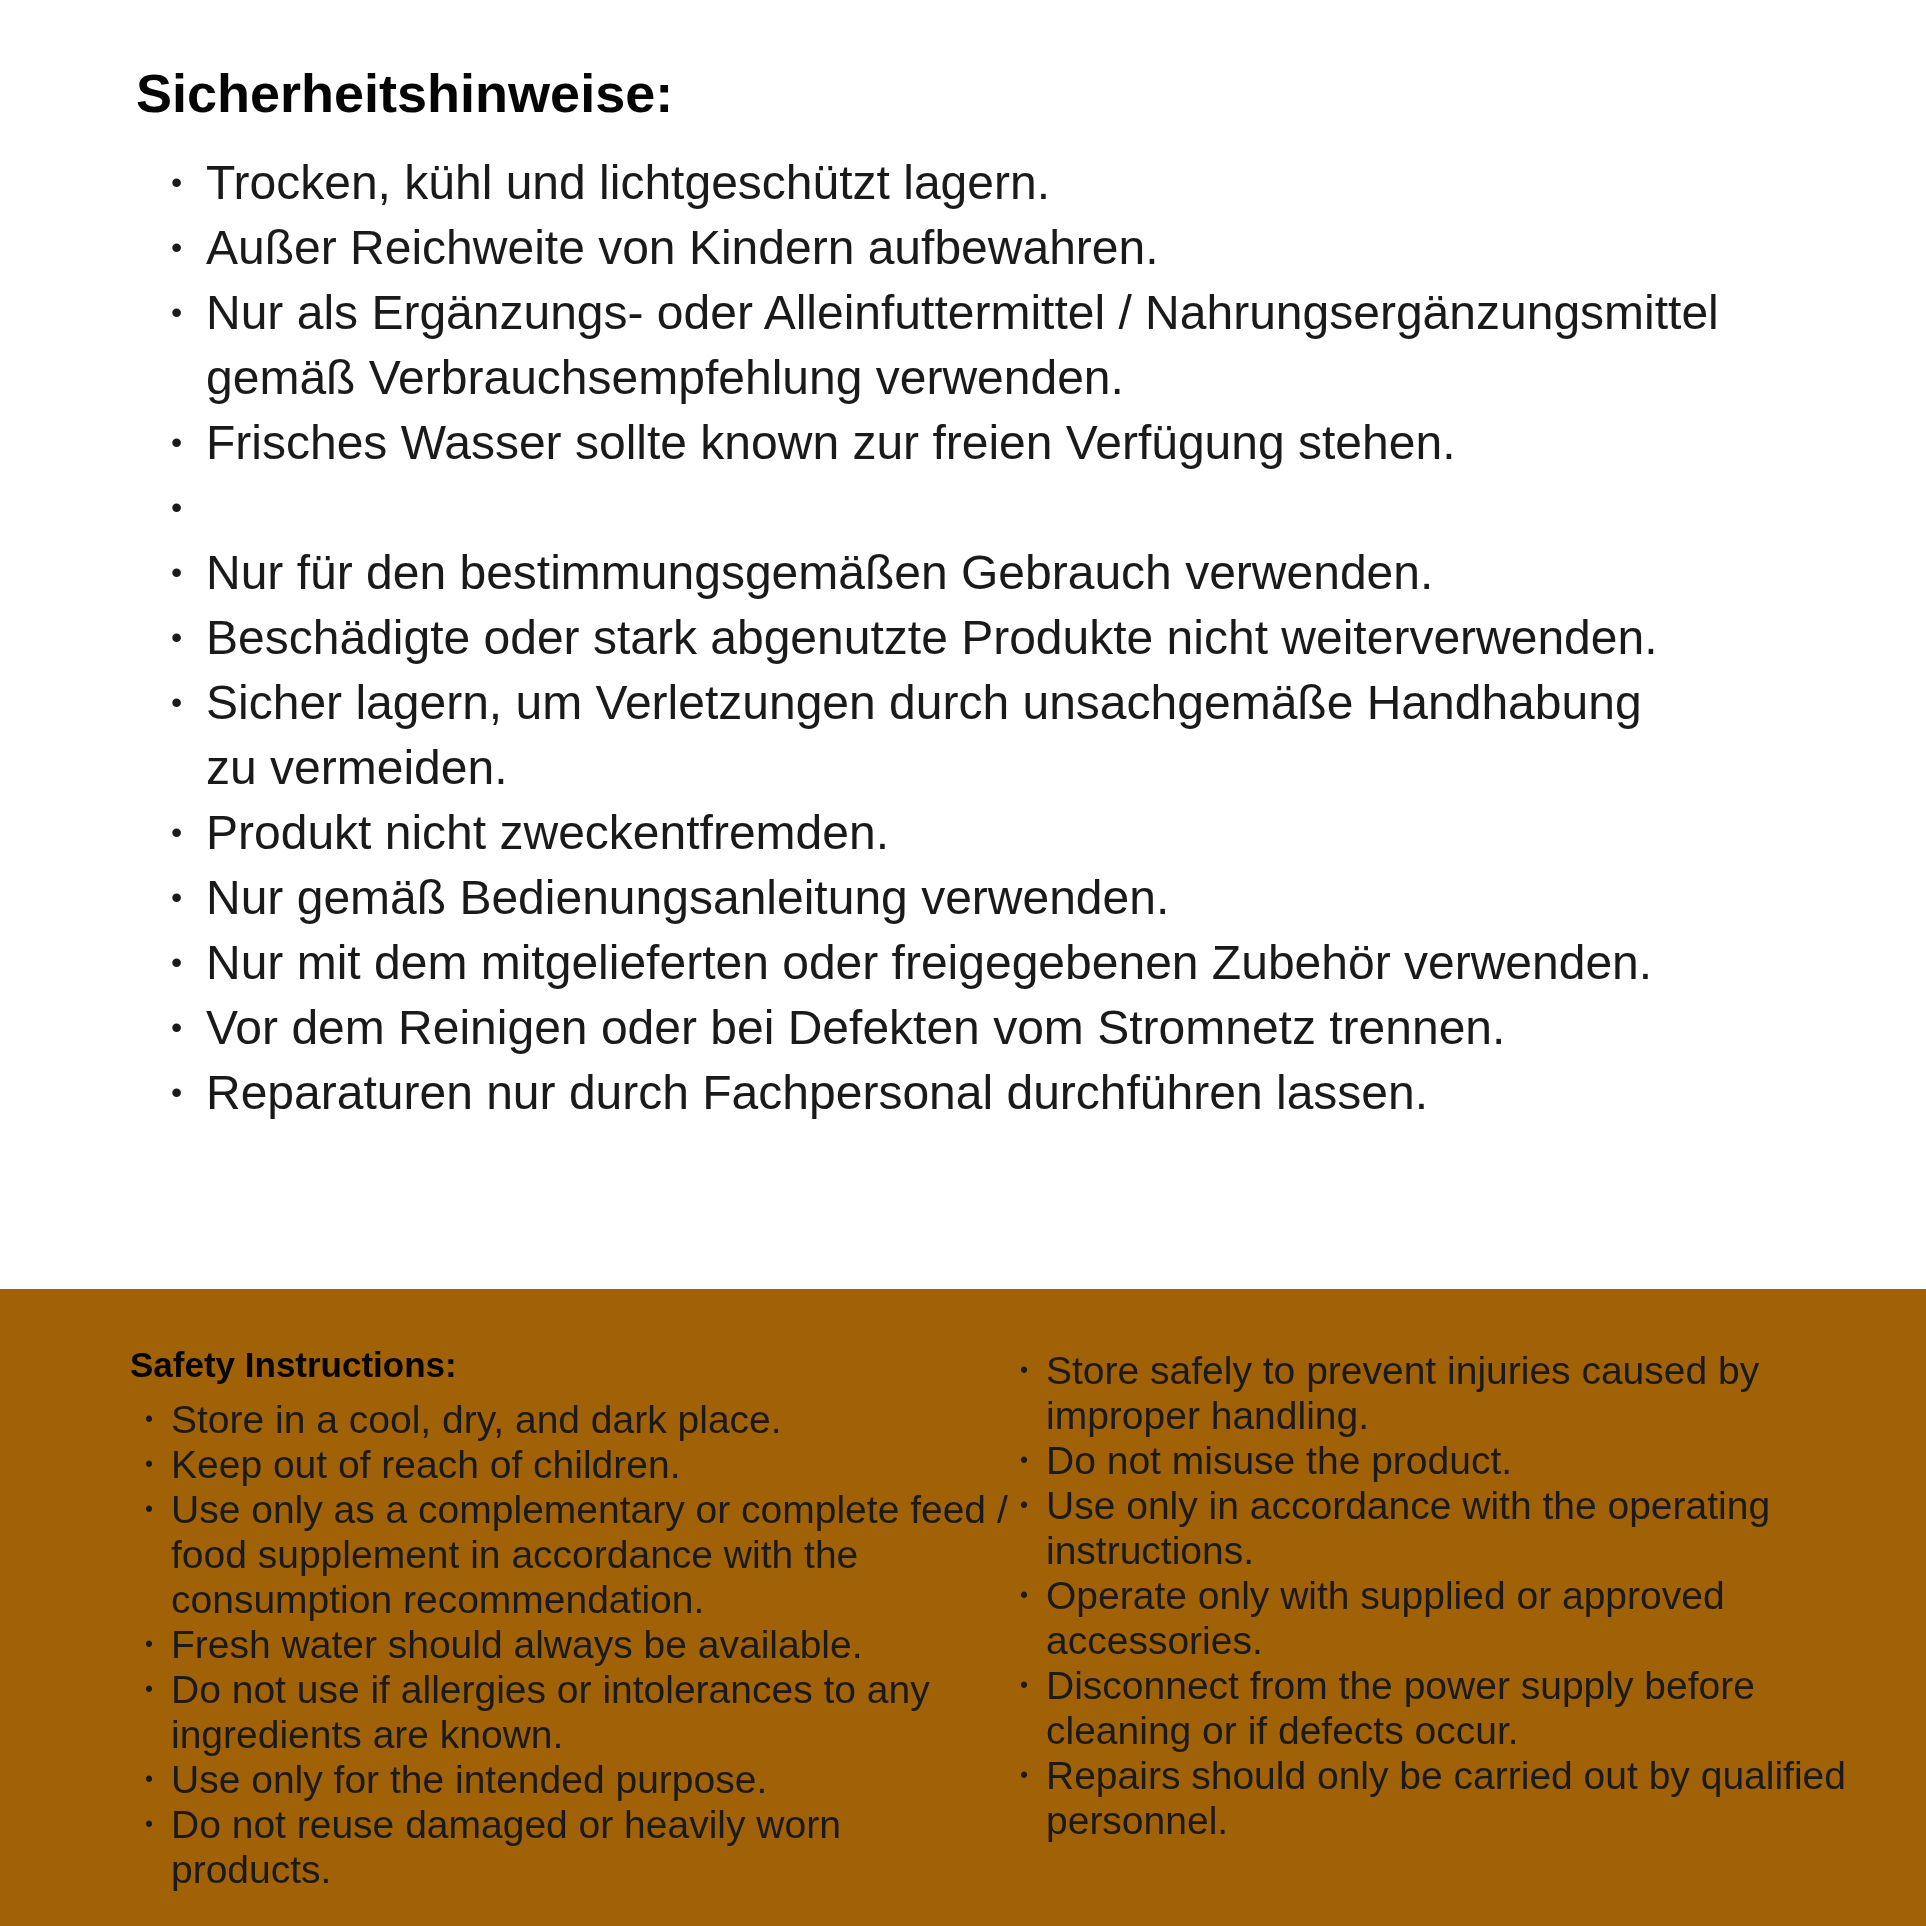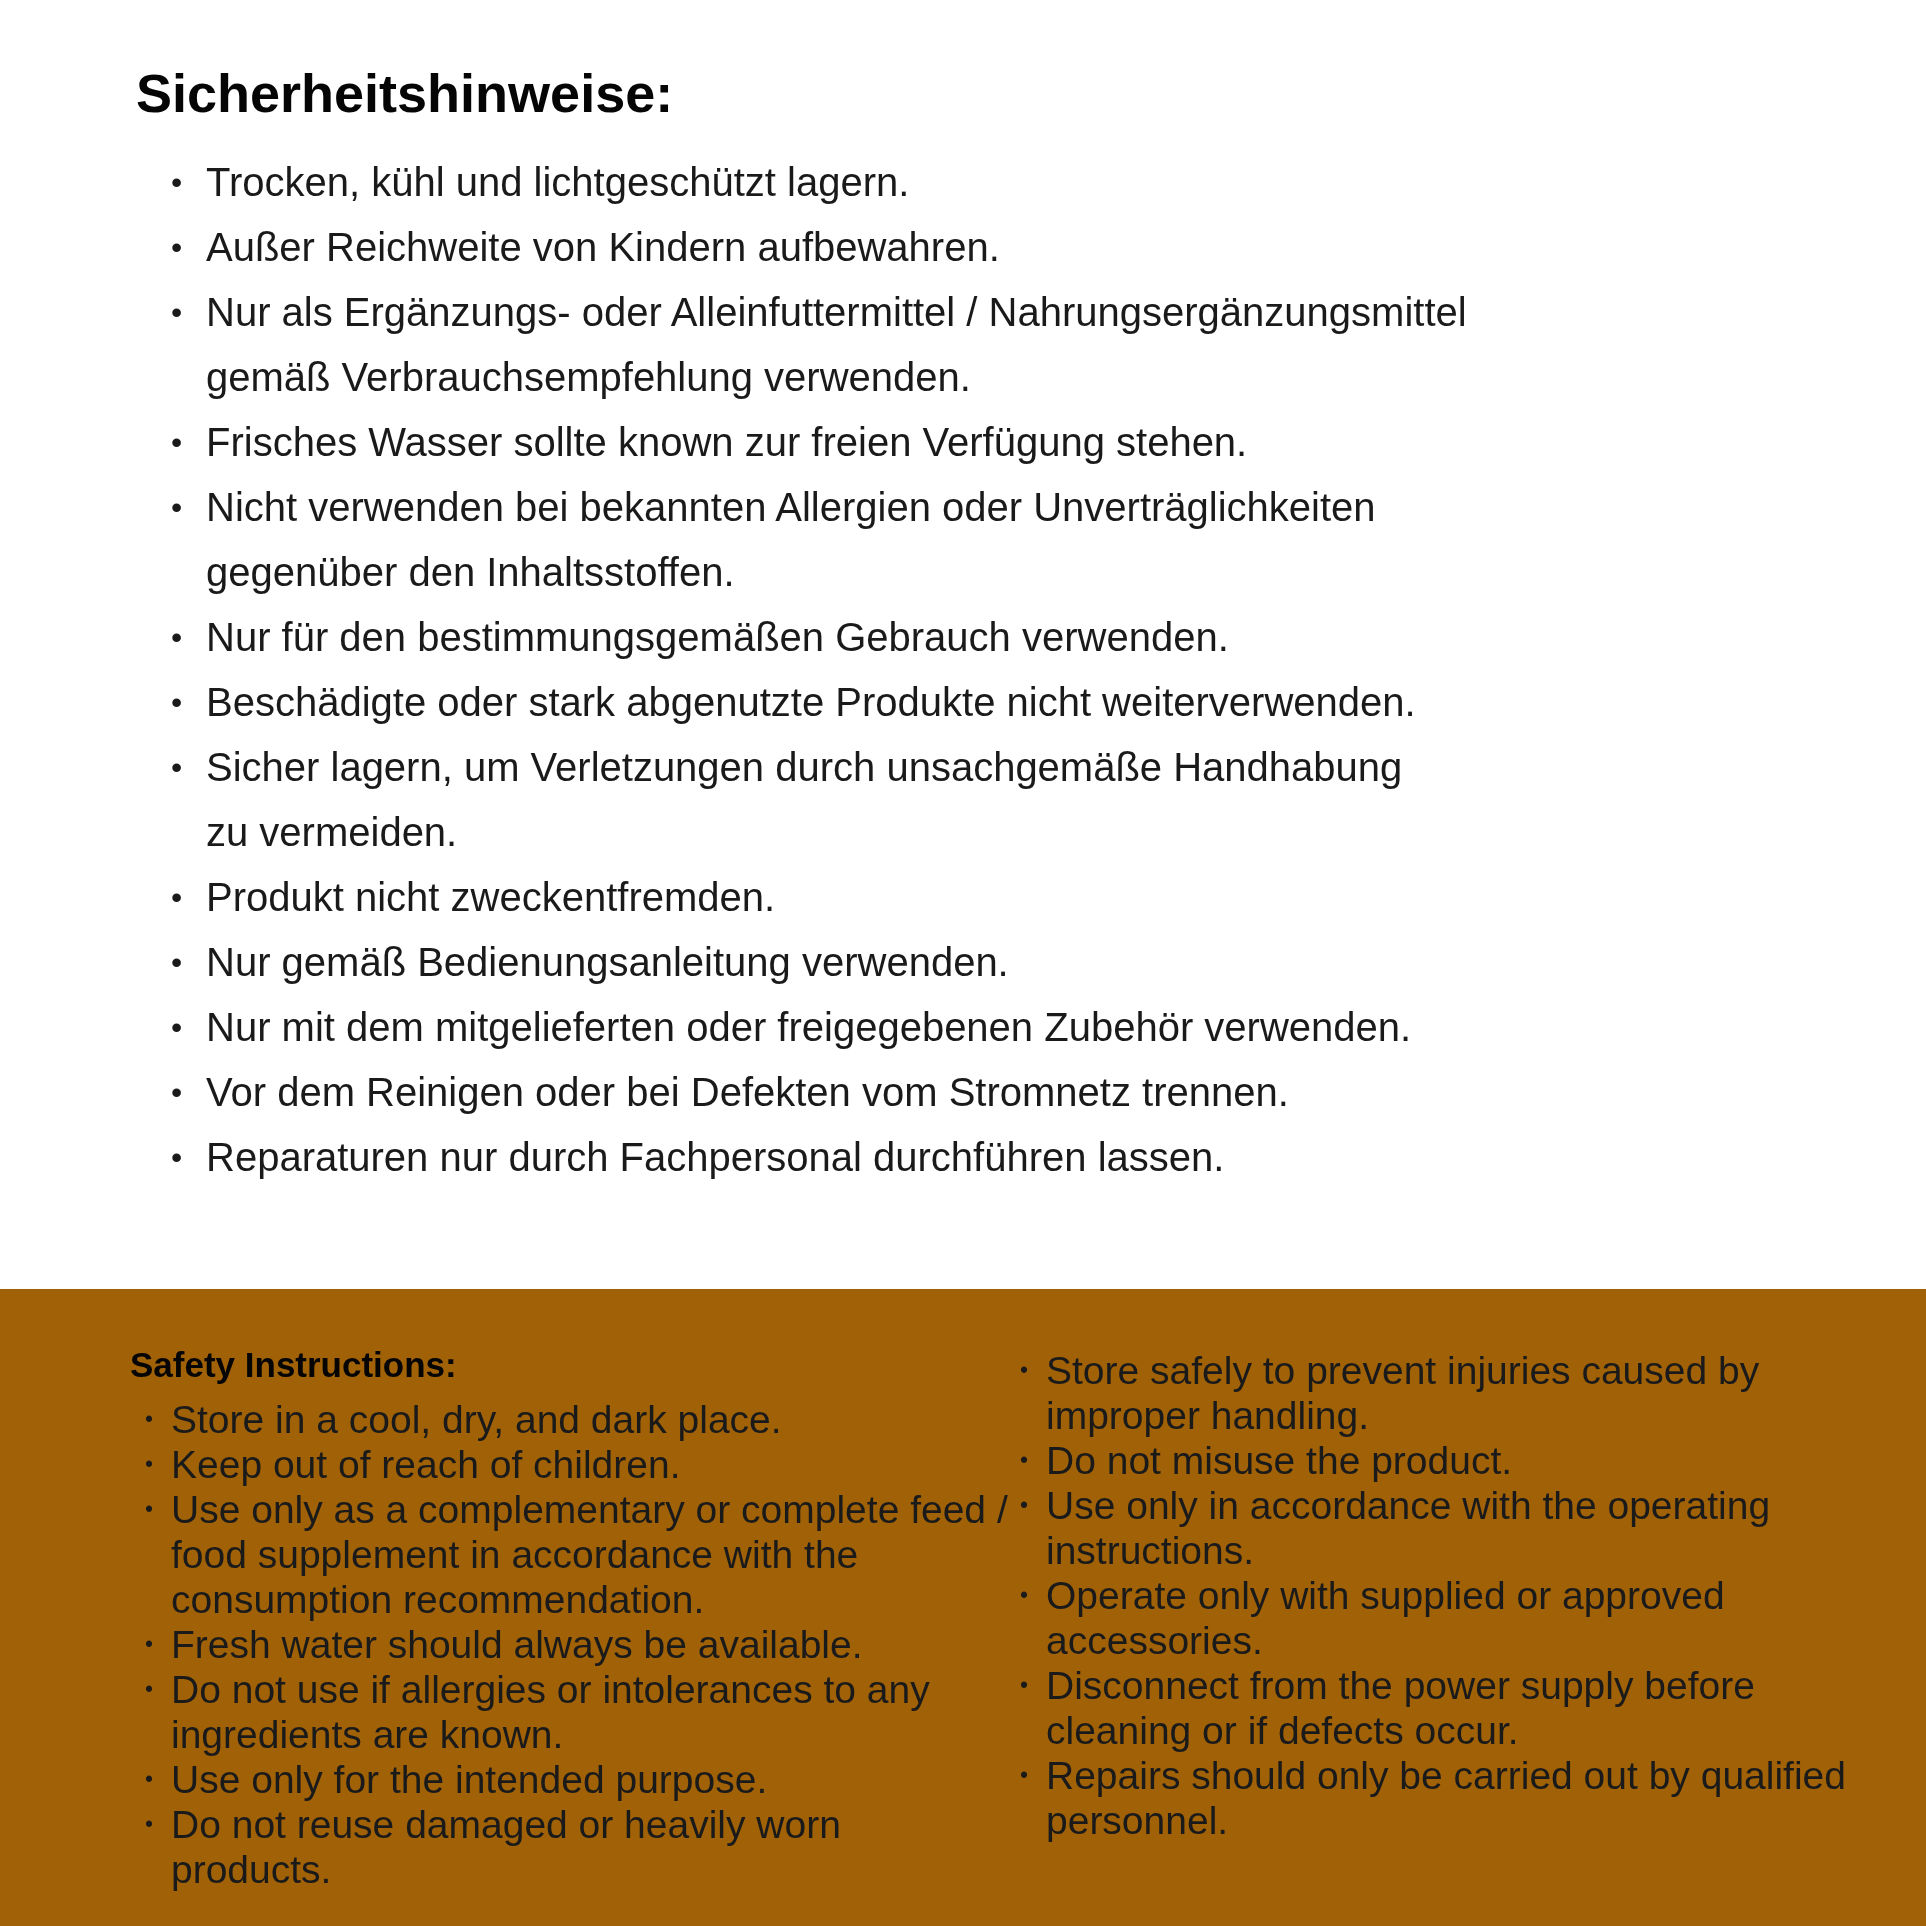"Trocken, kühl und lichtgeschützt lagern." .de-list .li-text { font-size: 40px -> 48px }
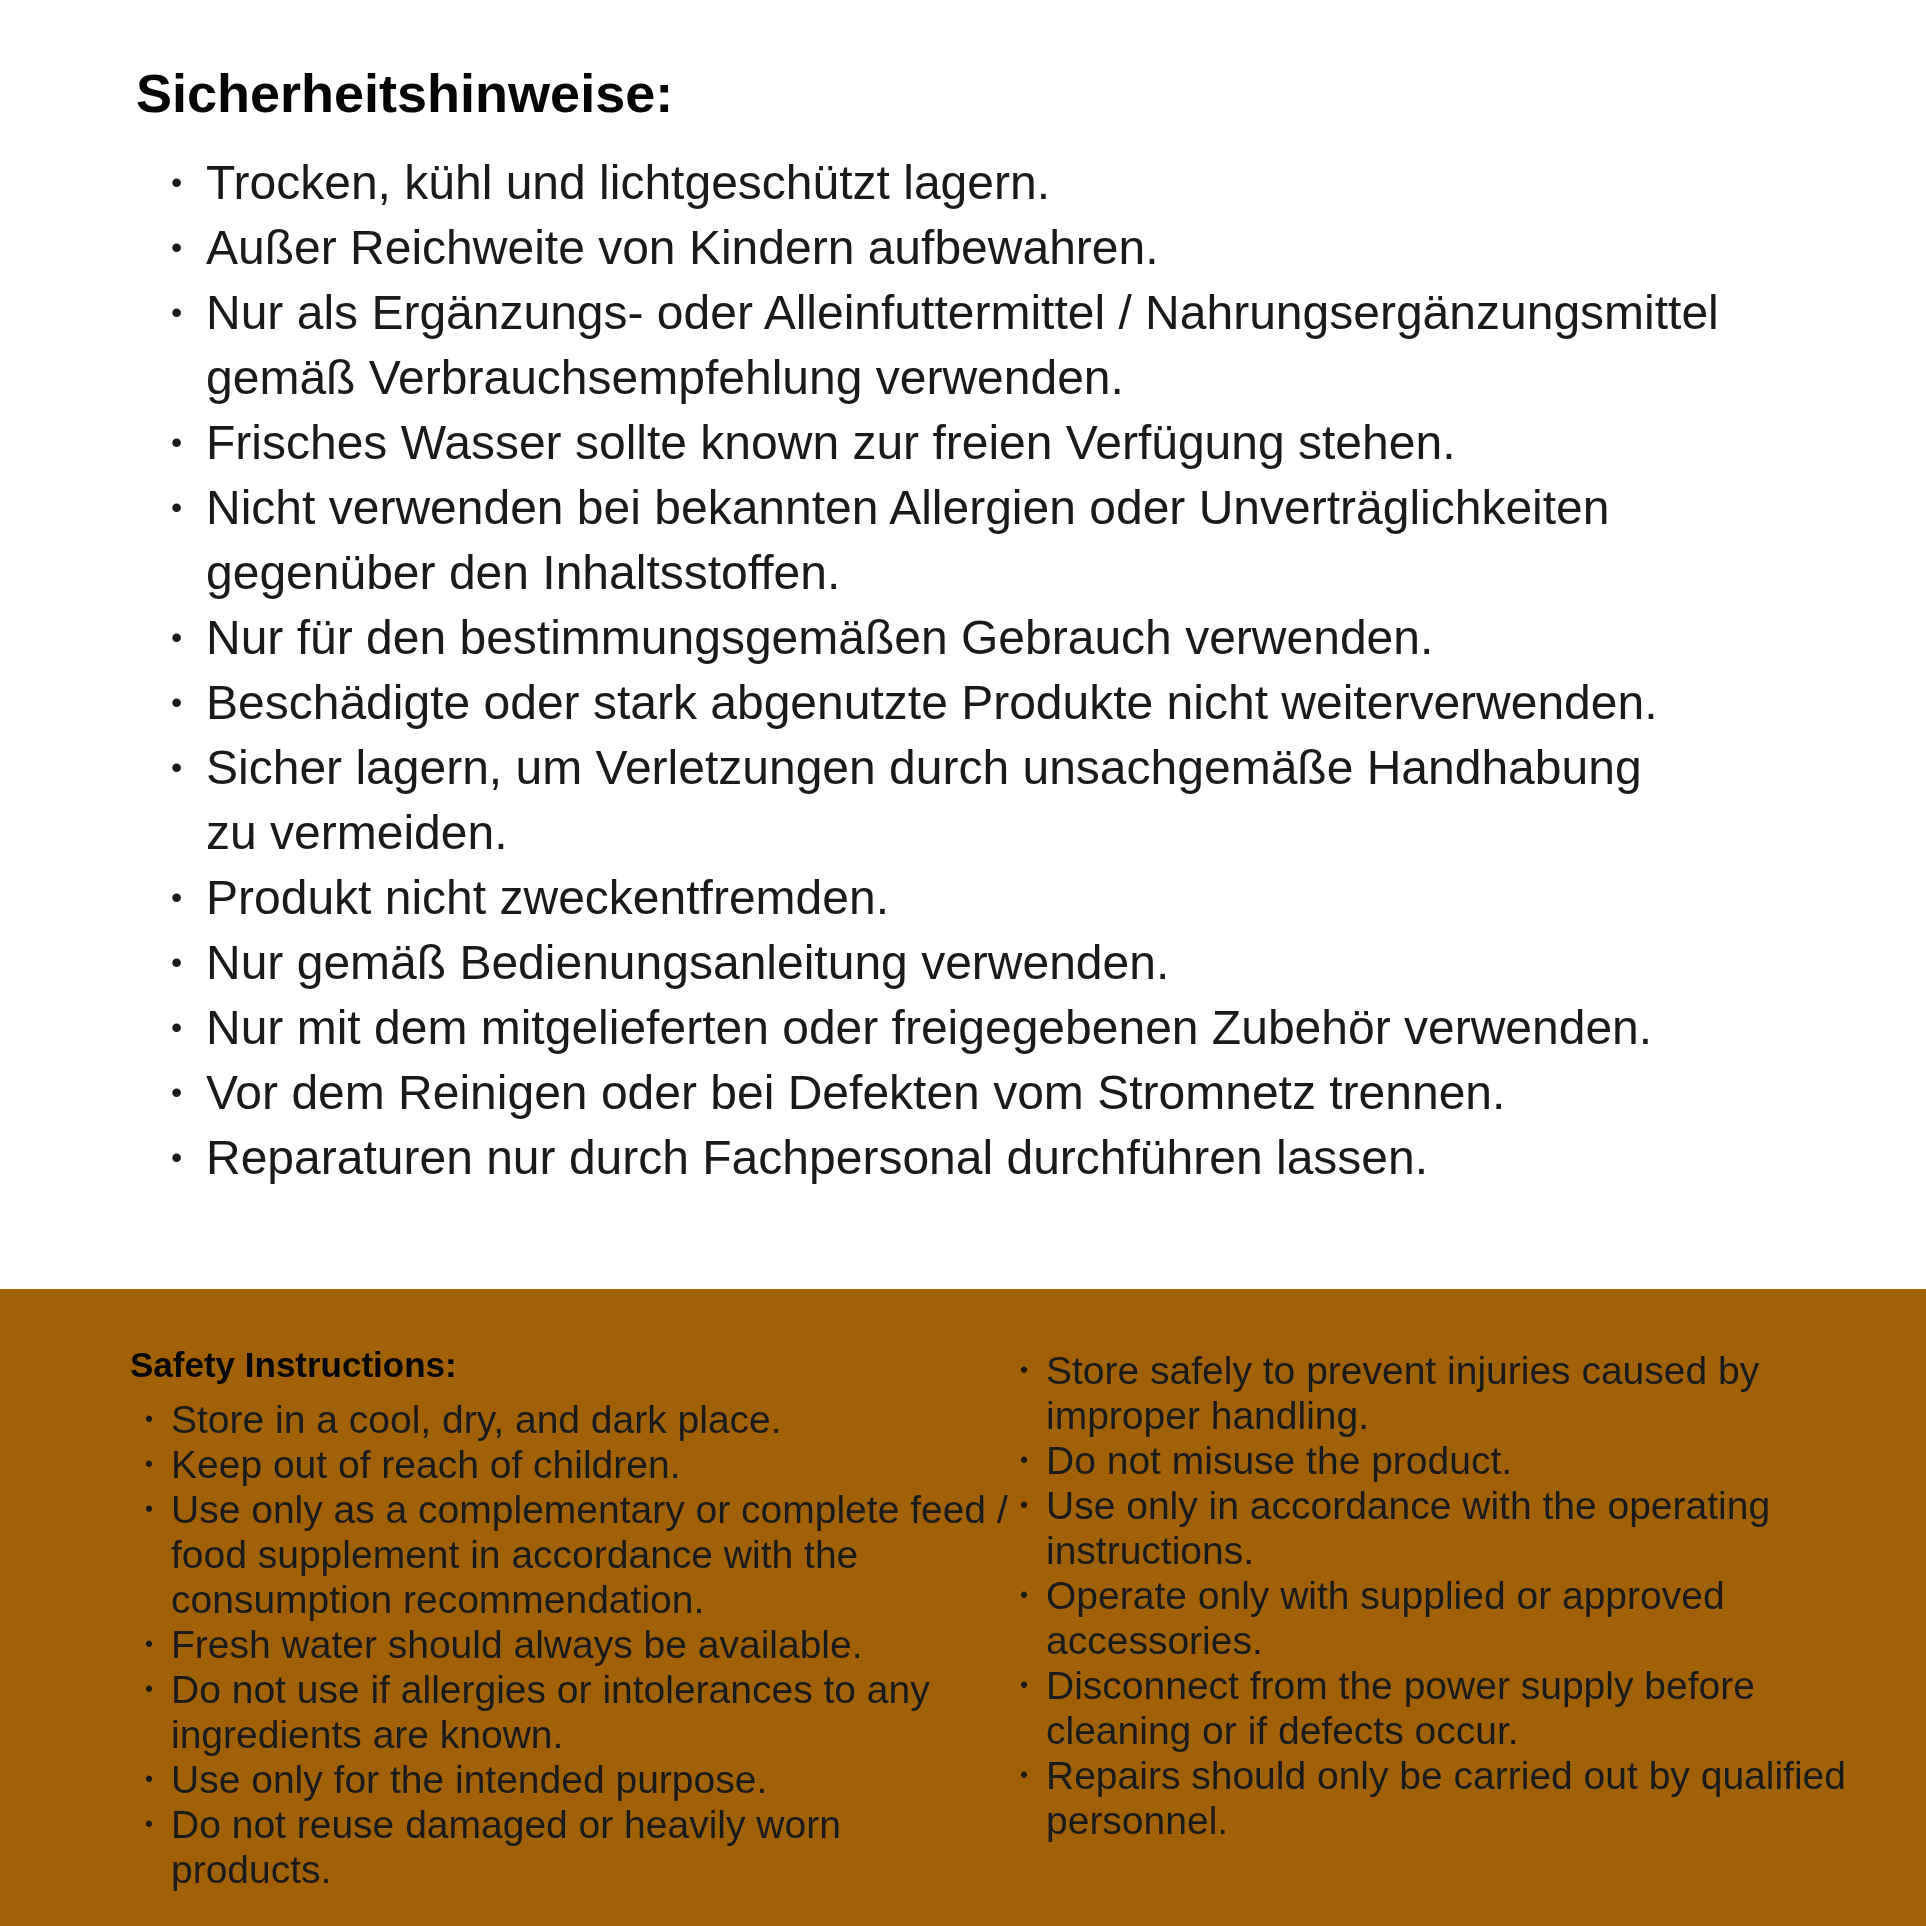"Nicht verwenden bei bekannten Allergien" span.li-text { html: <span>Nicht verwenden bei bekannten Allergien oder Unverträglichkeiten gegenüber den Inhaltsstoffen.</span> -> none }
